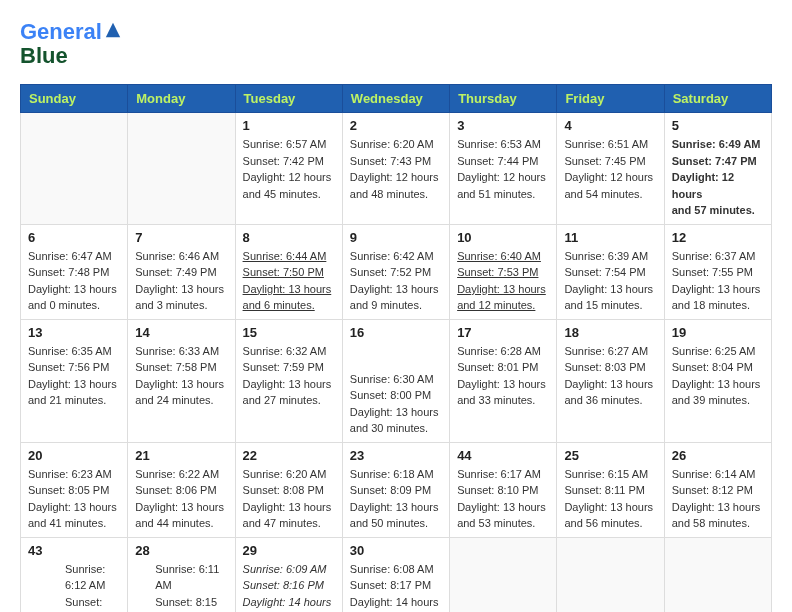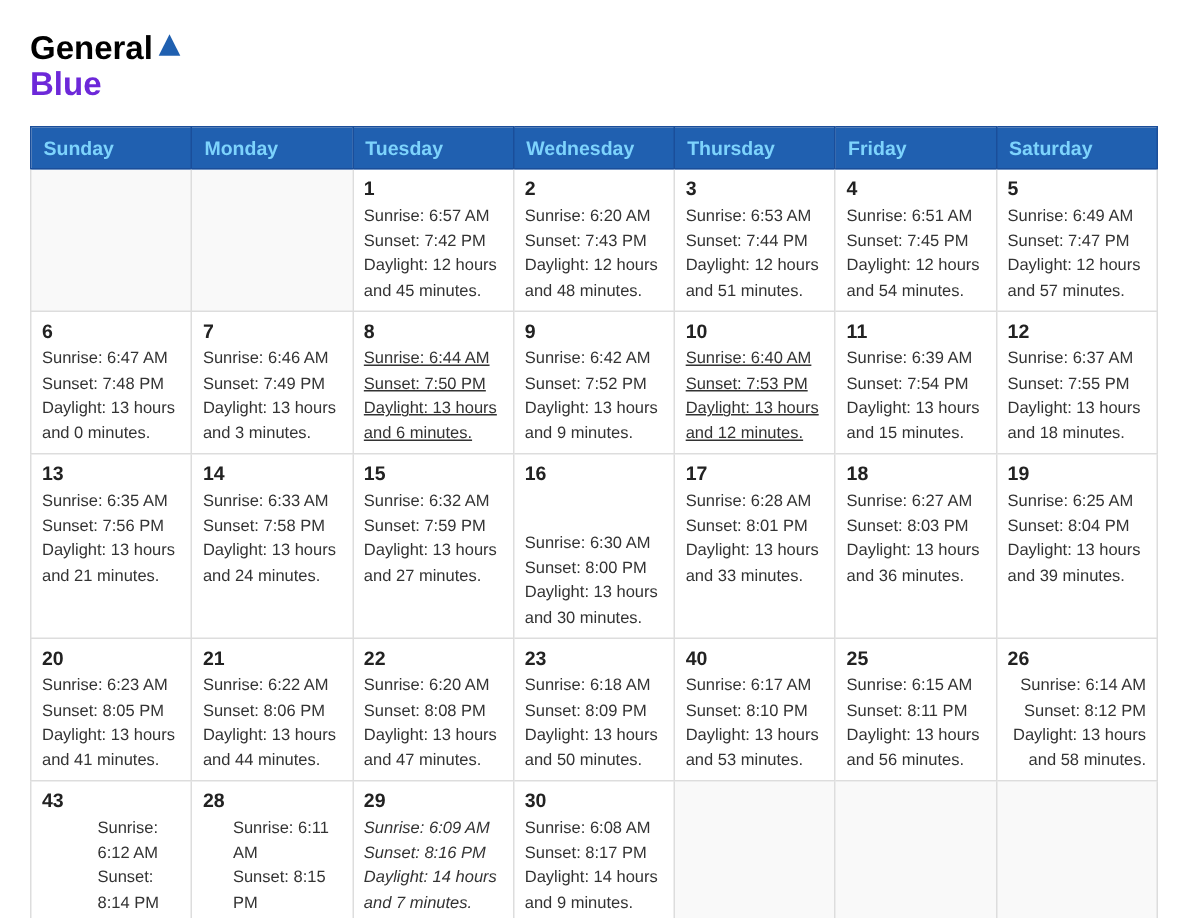"General" .logo-general { color: #000000 -> #3b82f6 }
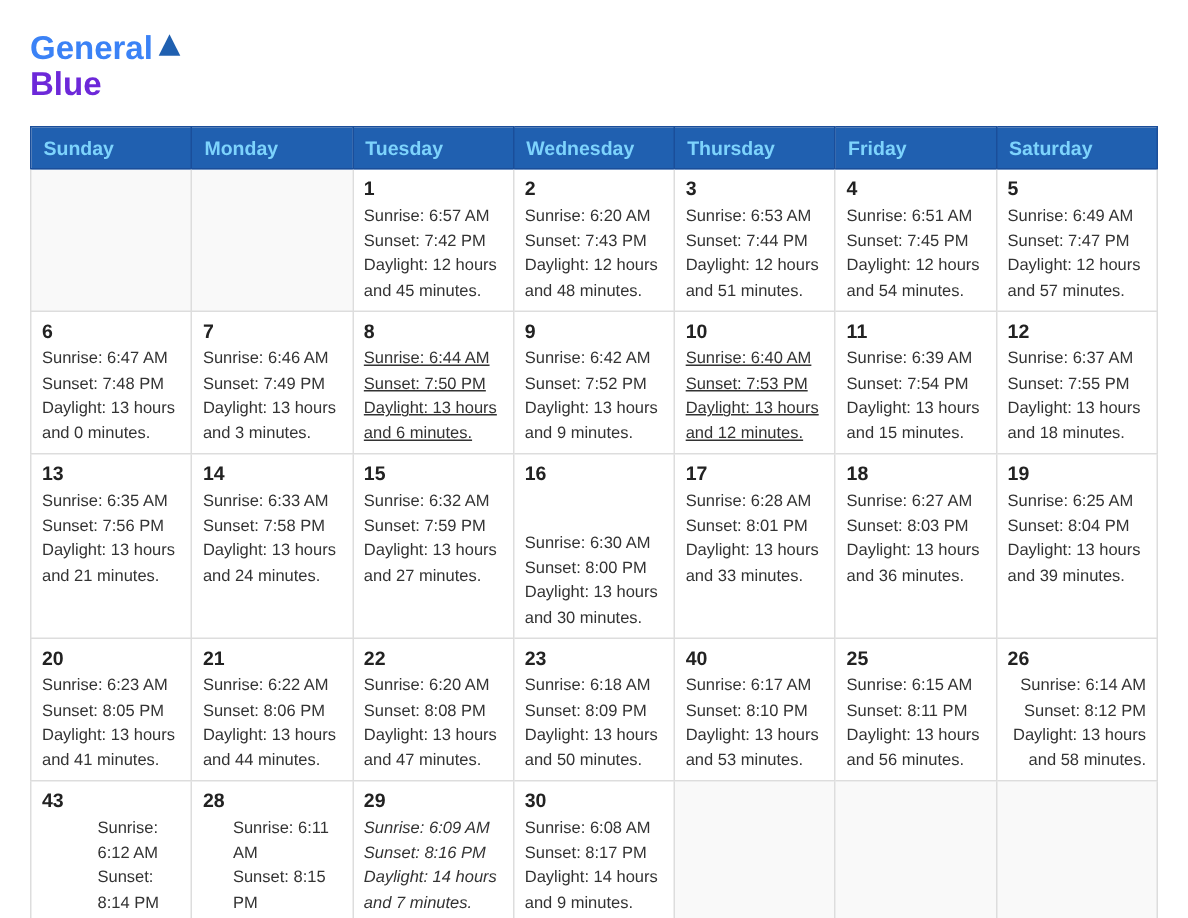"Blue" .logo-blue { color: #6d28d9 -> #14532d }
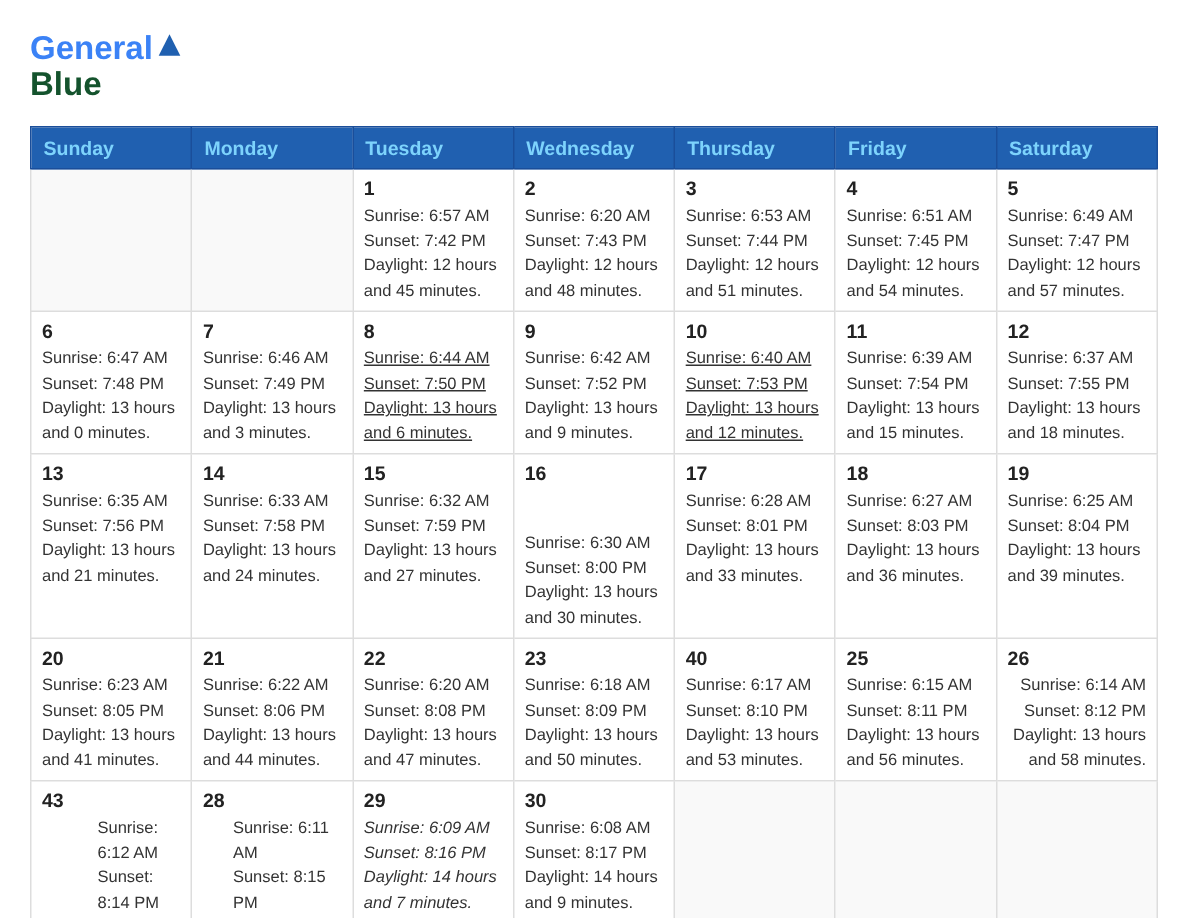"Sunday" .calendar th { color: #7dd3fc -> #bef264 }
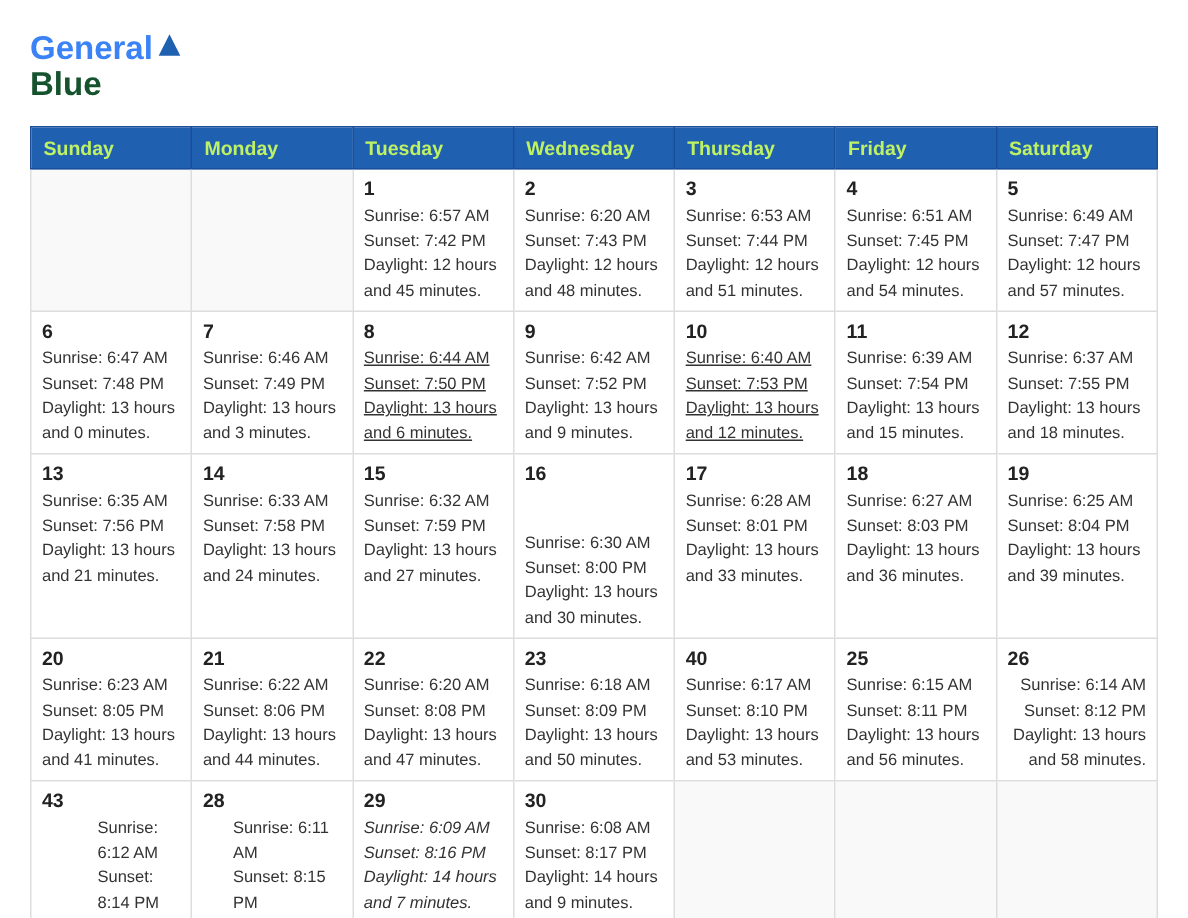"Sunrise: 6:49 AM" div.day-info { font-weight: none -> bold }
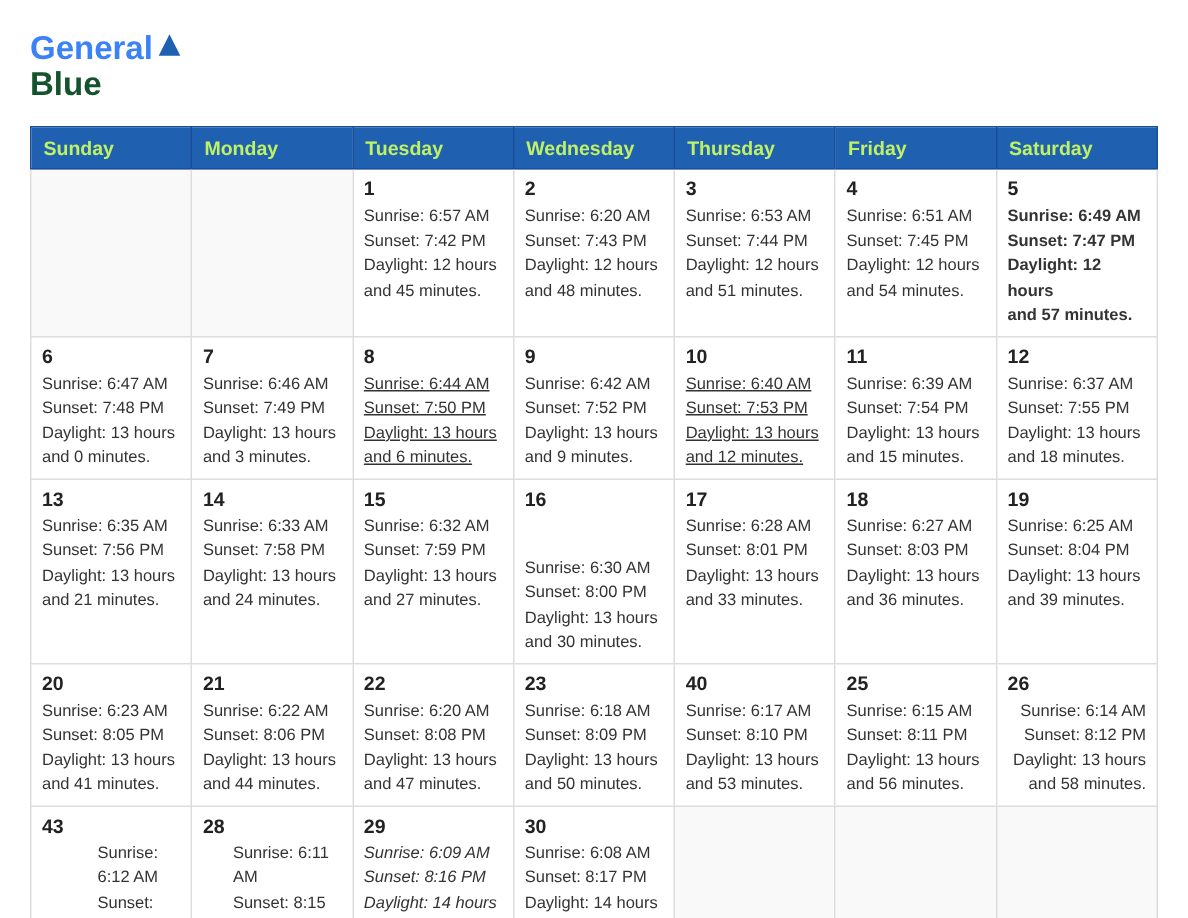"40" div.day-number { text: 40 -> 44 }
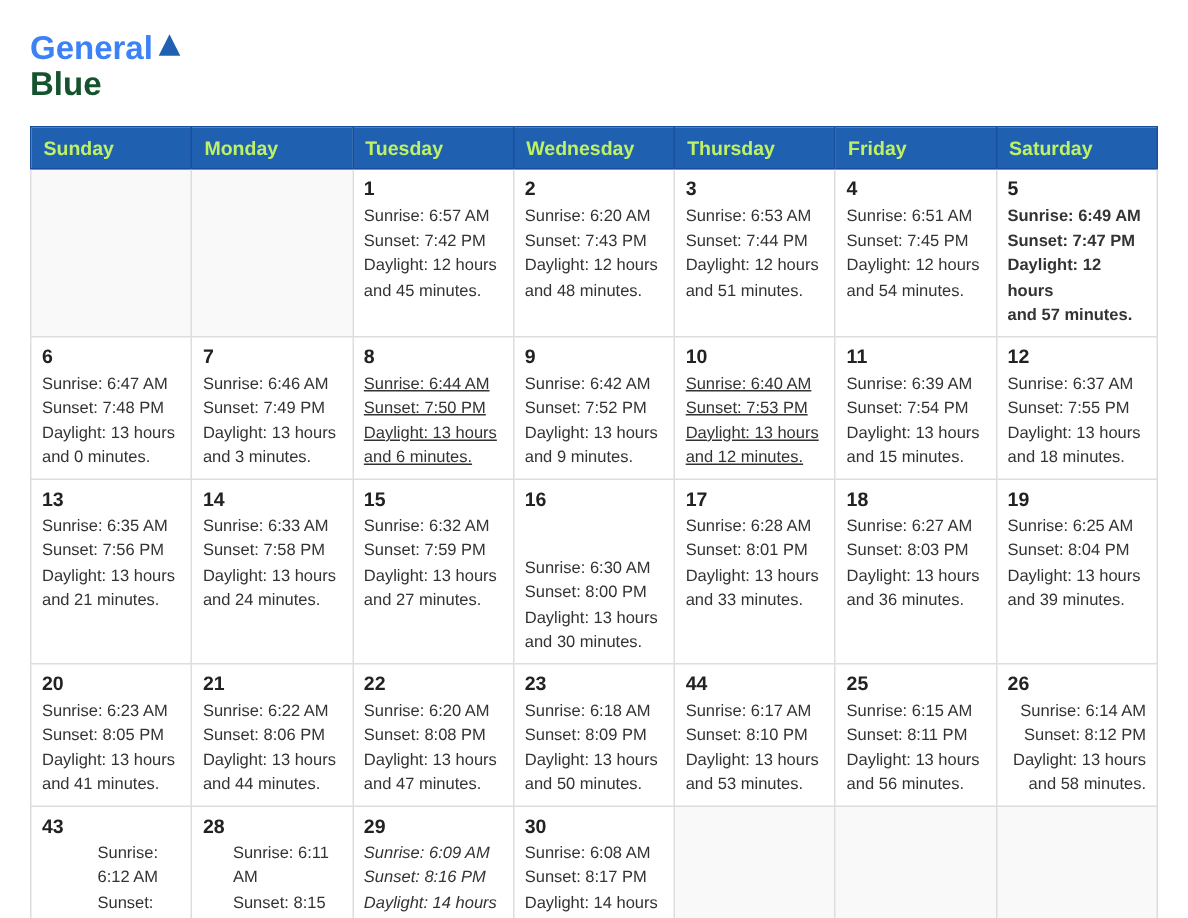"Sunrise: 6:14 AM" div.day-info { text-align: right -> none }
